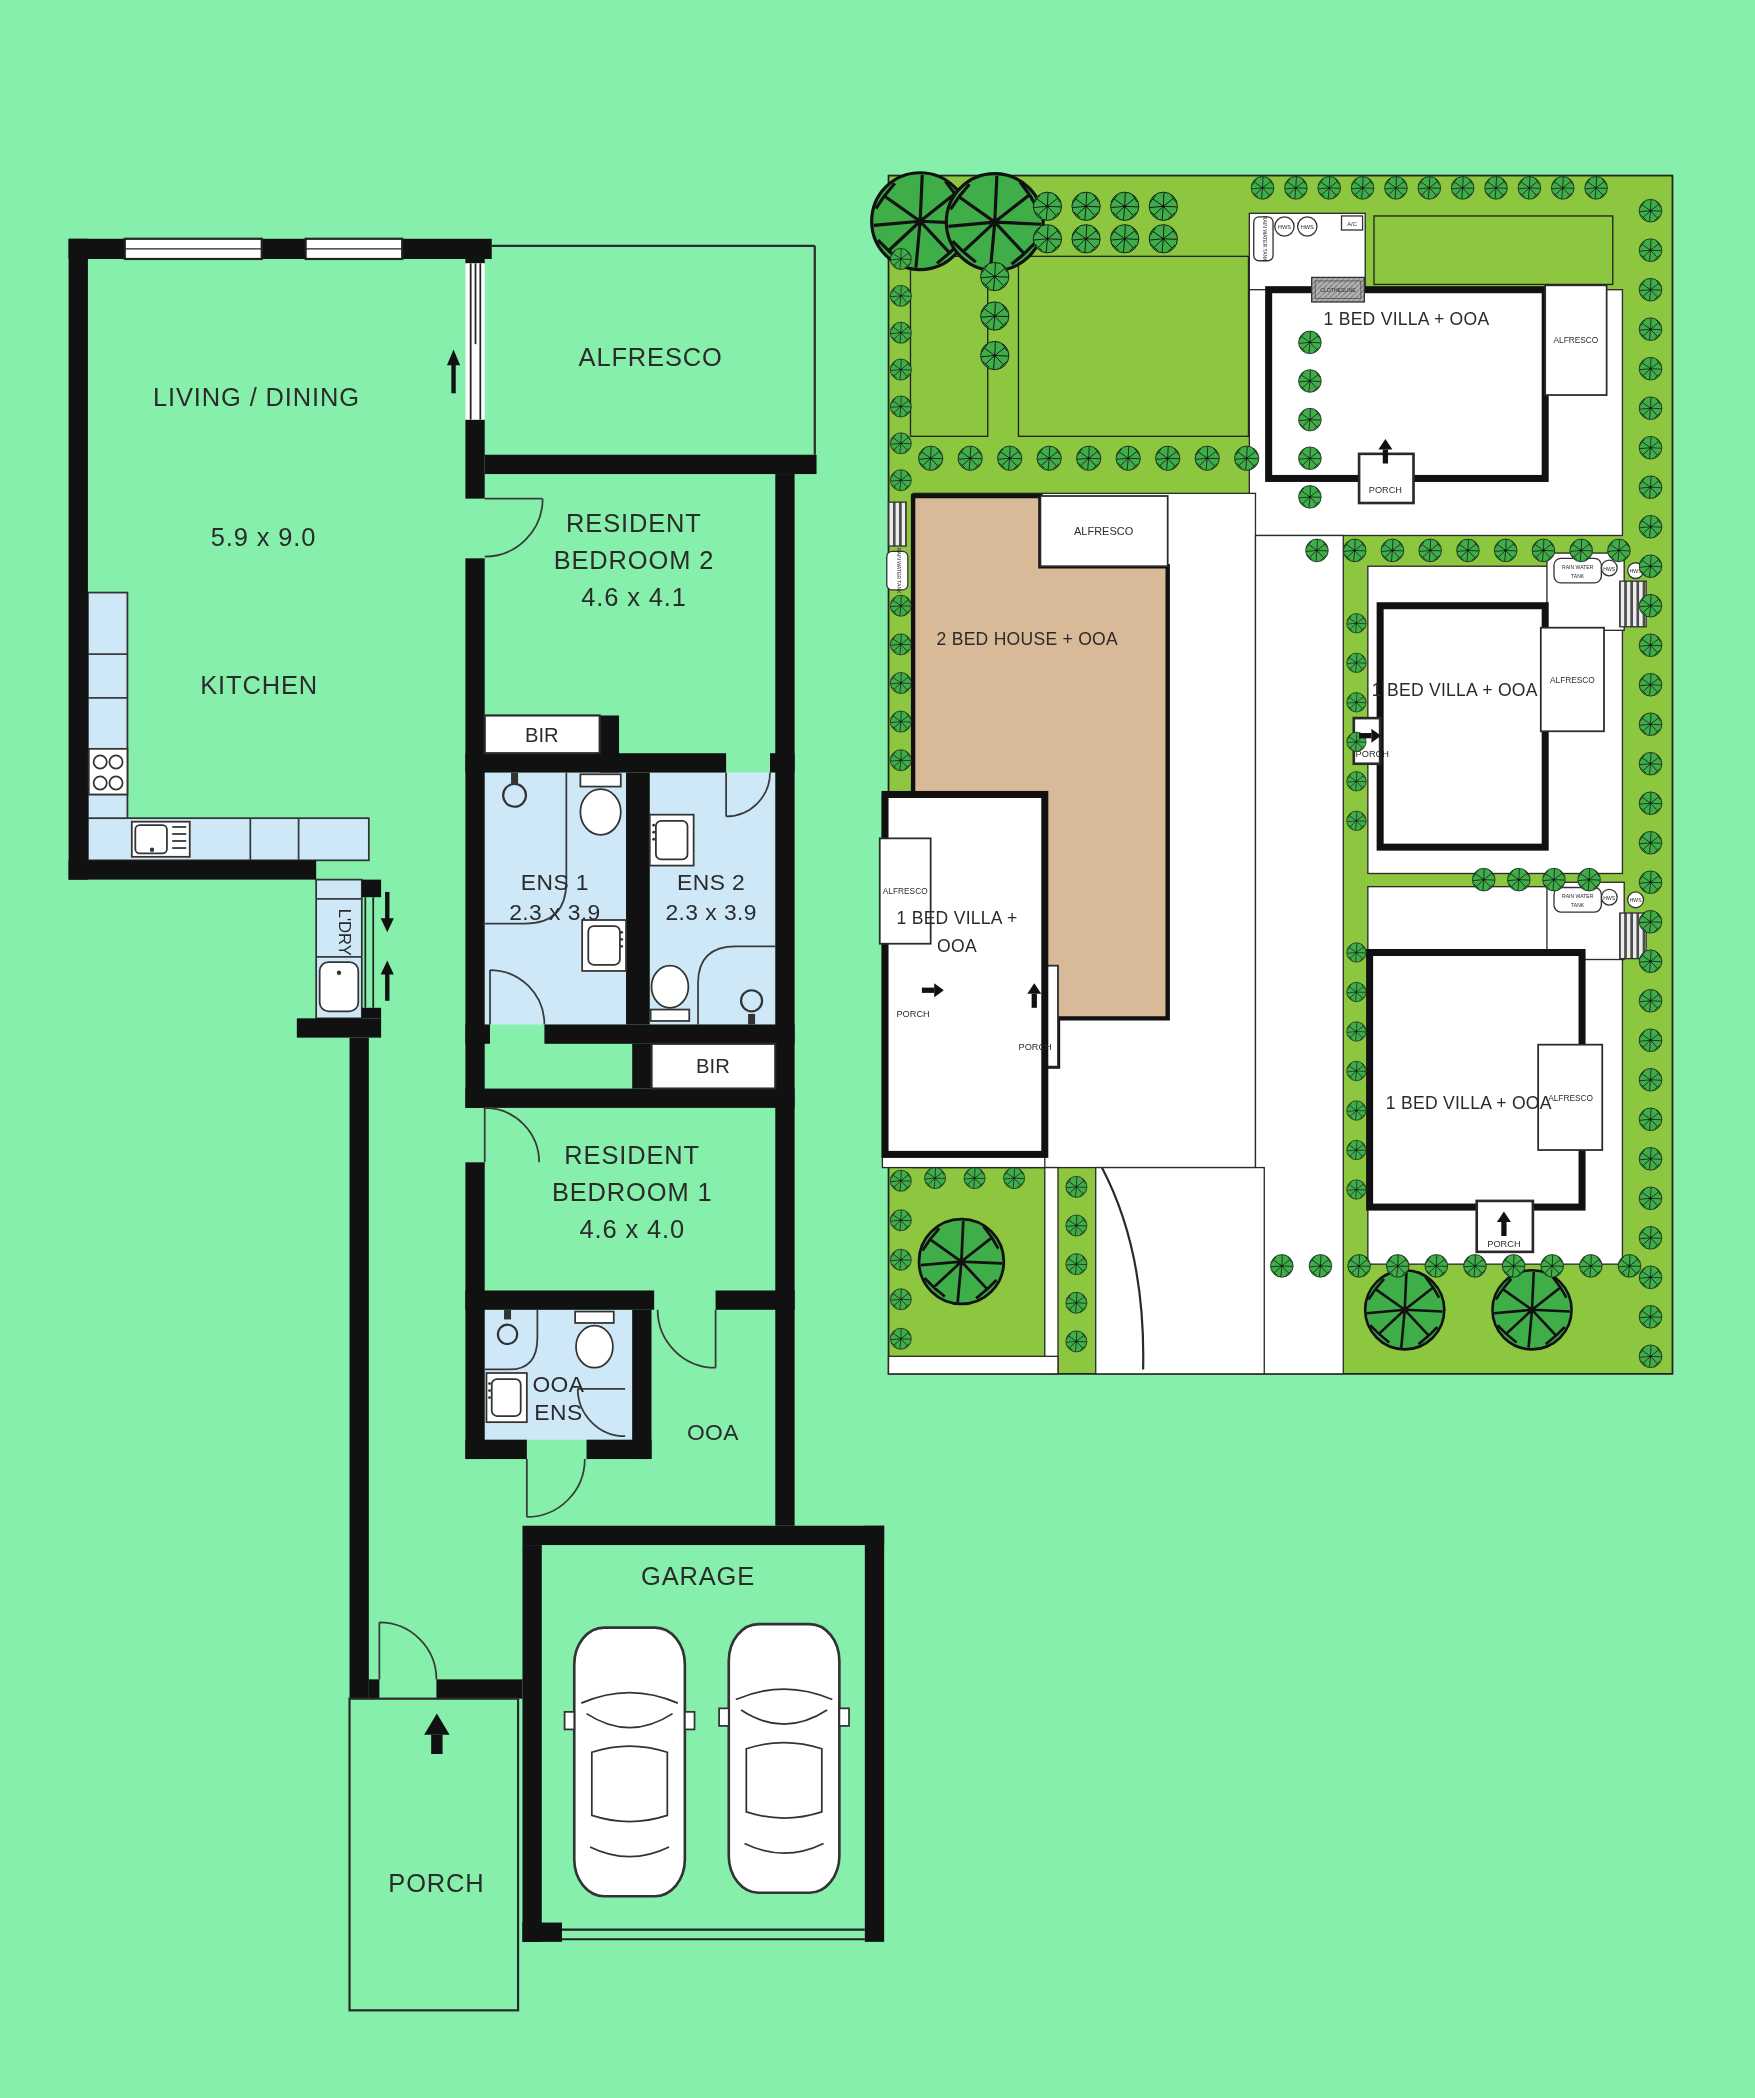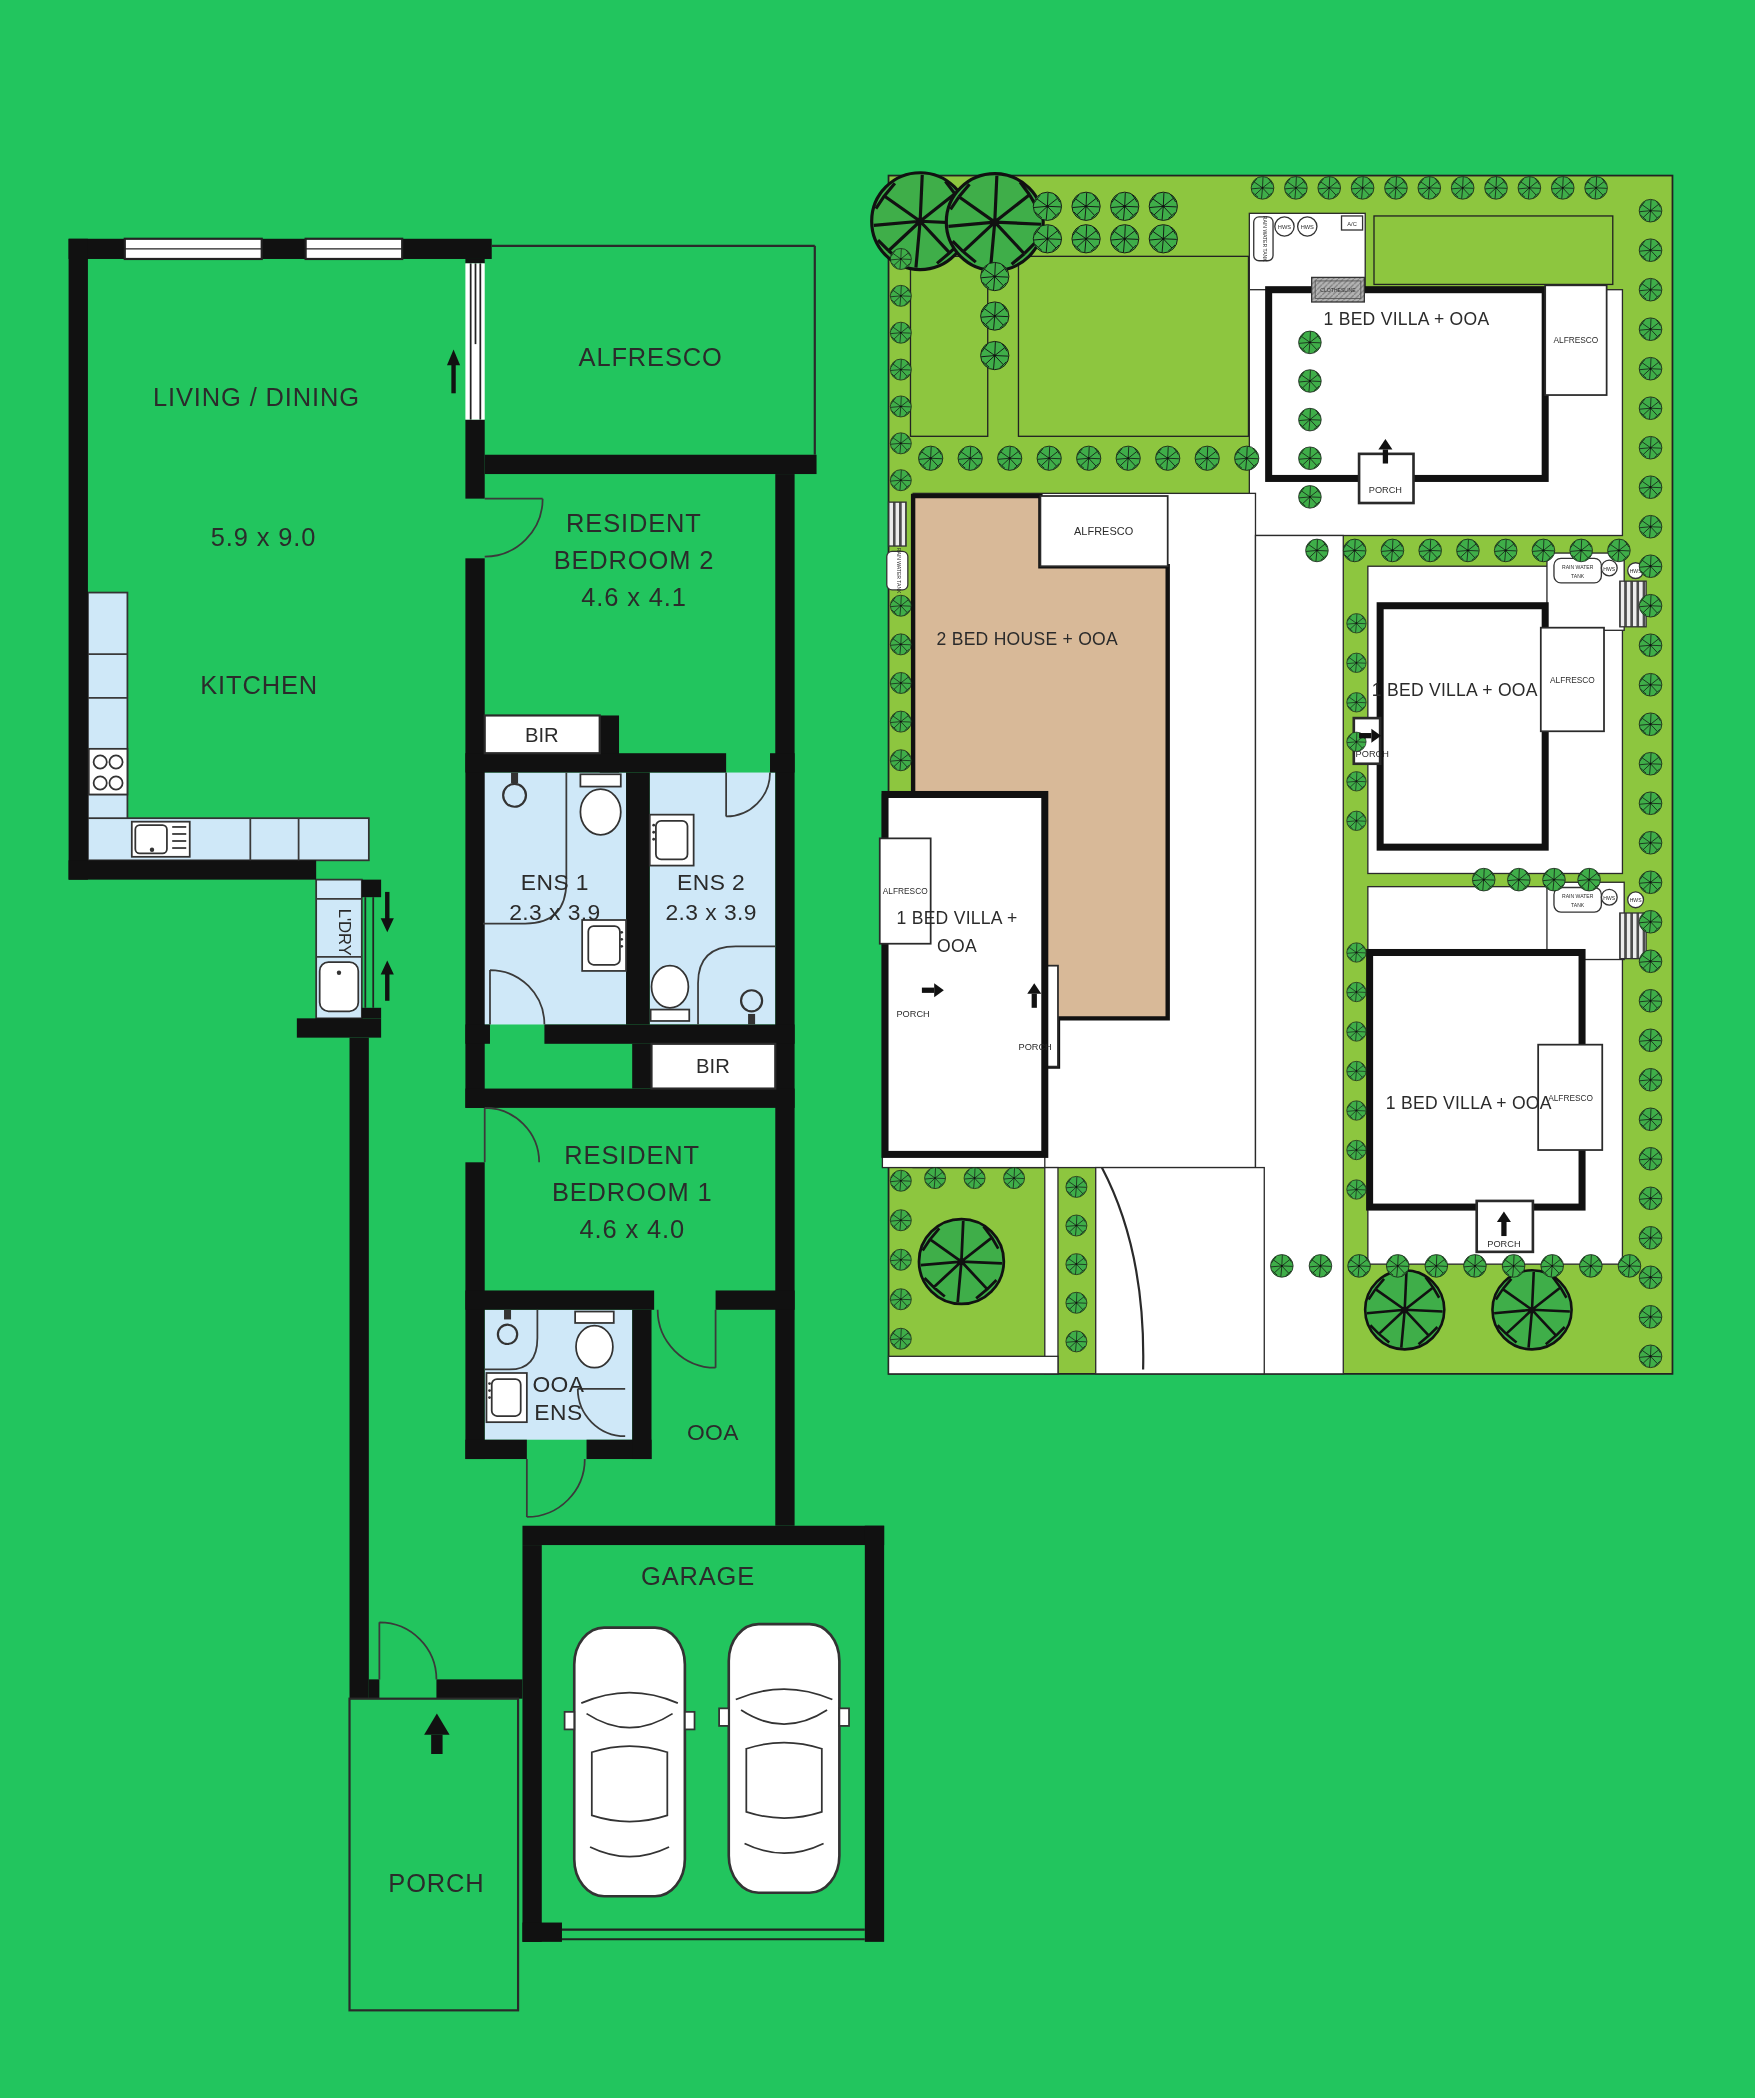"1 BED VILLA + OOA" #stage { background: #22c55e -> #86efac }
